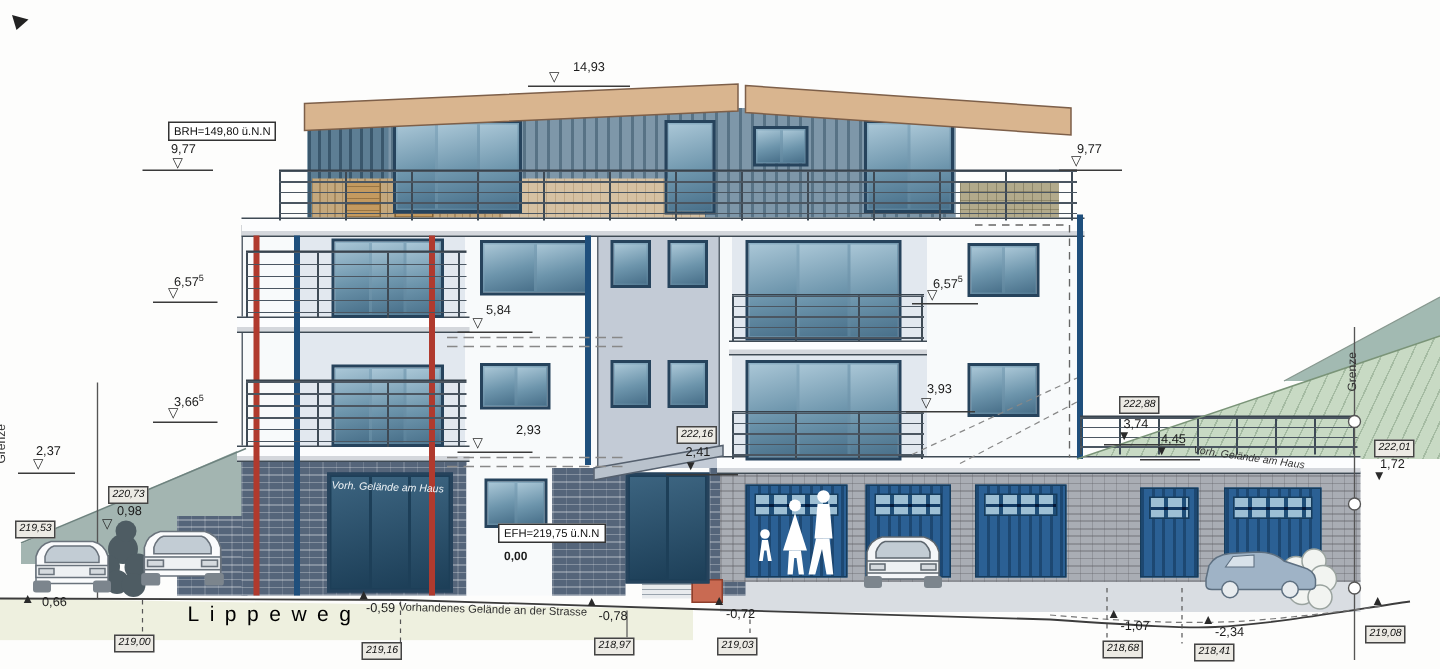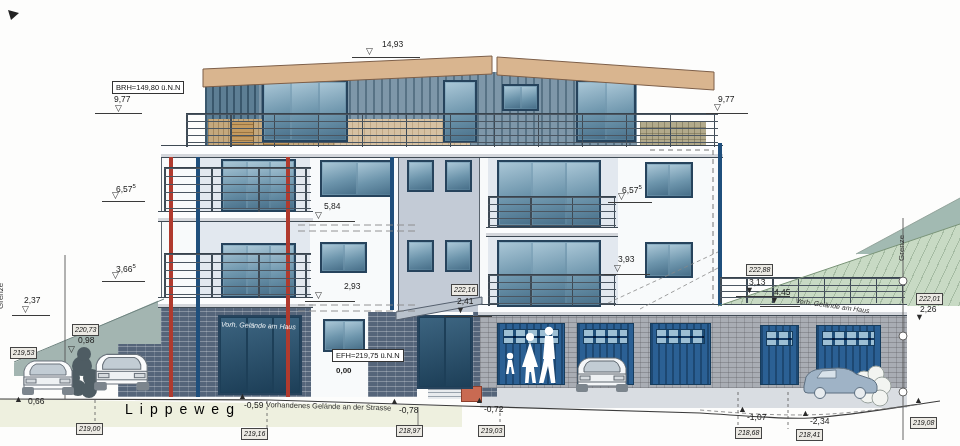"3,13" div.mlabel { text: 3,13 -> 3,74 }
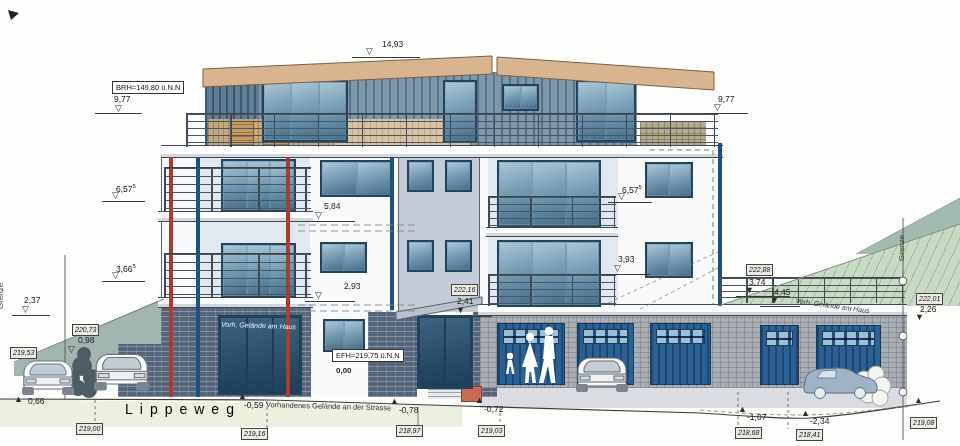"2,26" div.mlabel { text: 2,26 -> 1,72 }
